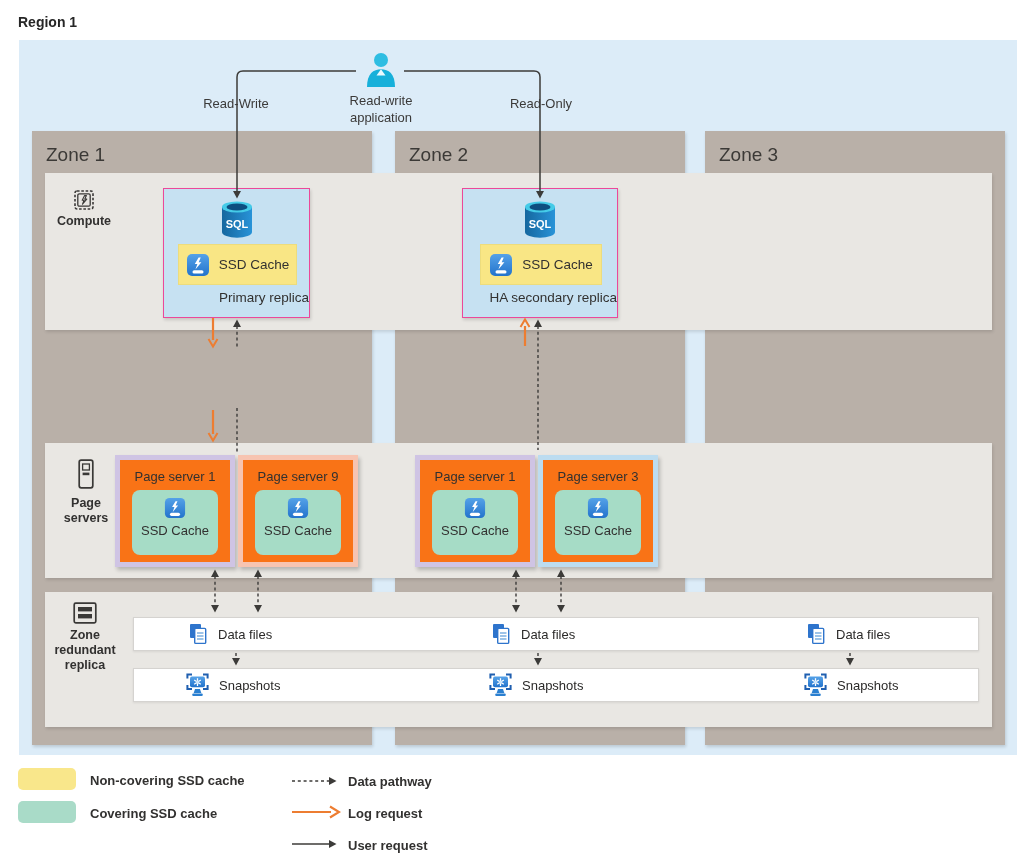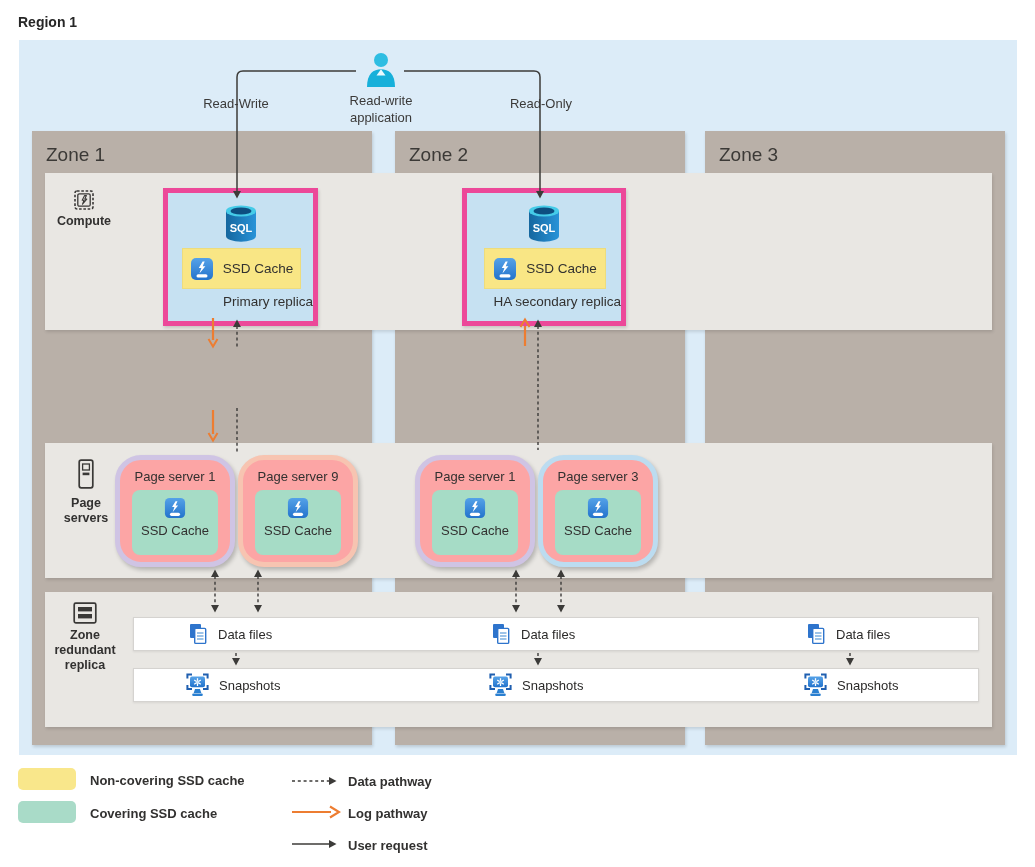"SQL" .replica { border: 5px solid #ec4899 -> 1px solid #ec4899 }
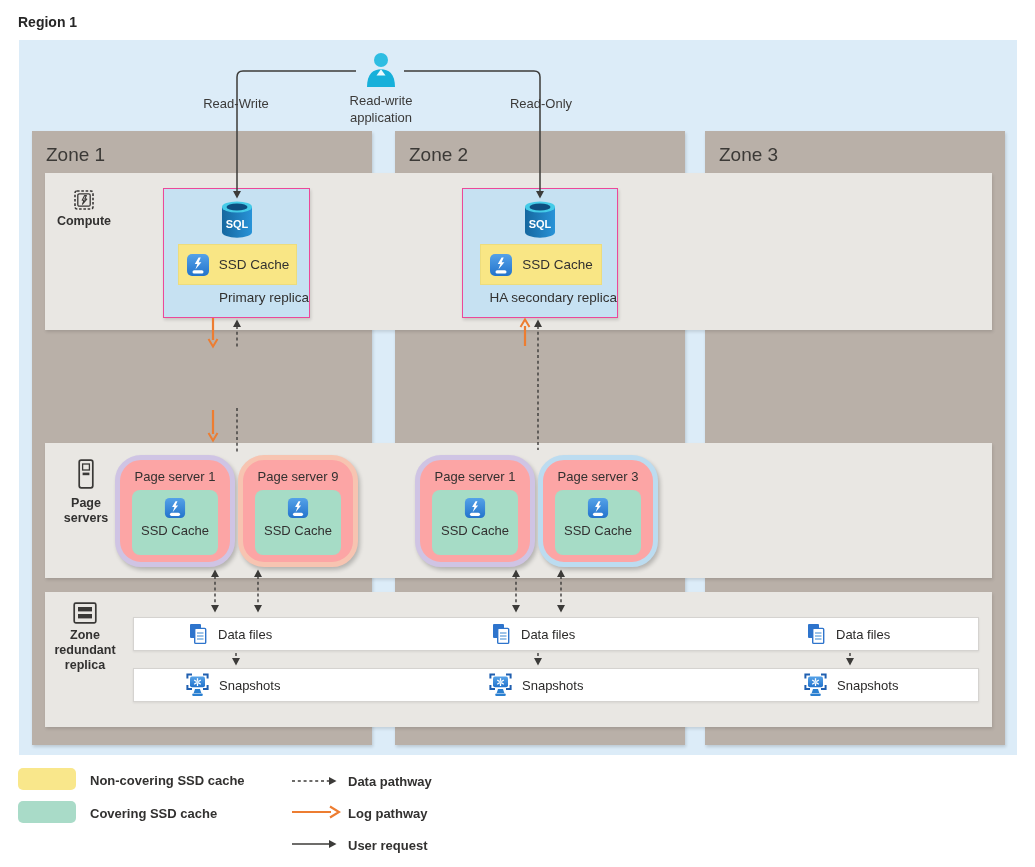"Page server 1" .psbox { background: #fca5a5 -> #f97316; border-radius: 26px -> none }
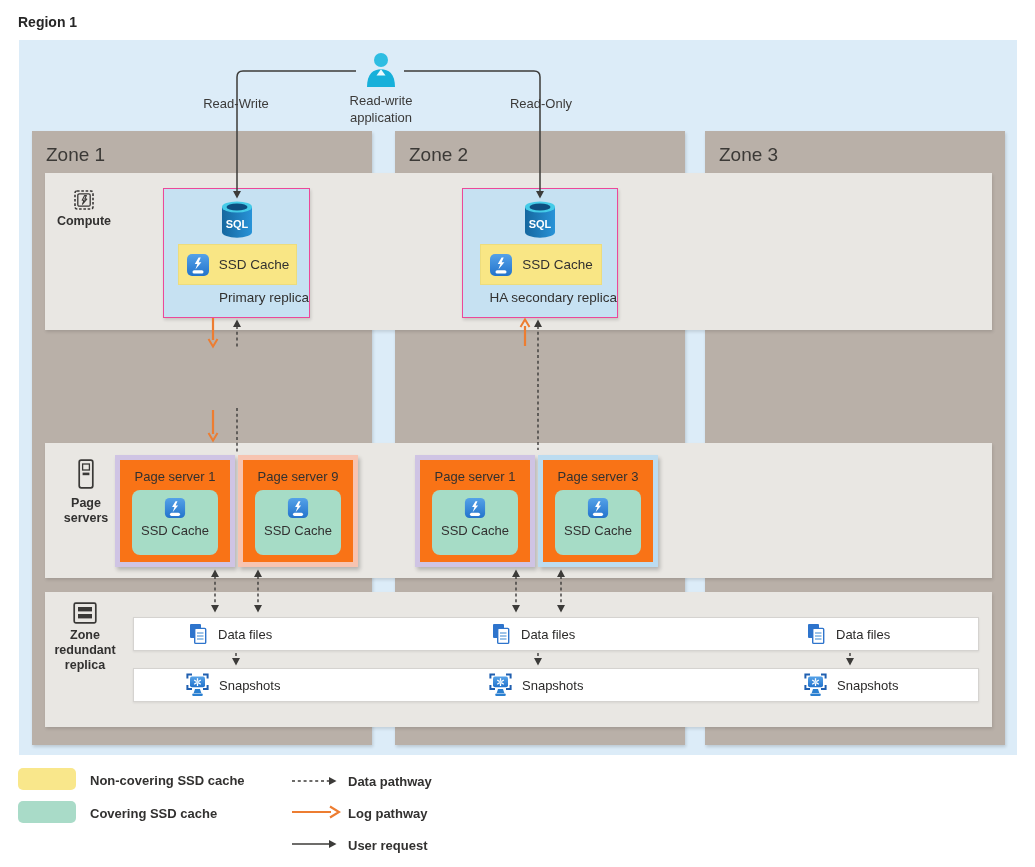"Log pathway" div.abs { text: pathway -> request }
